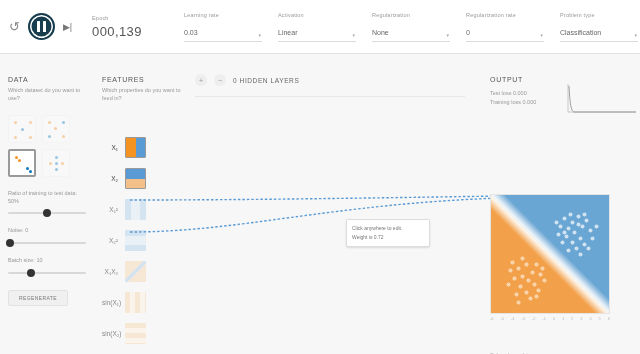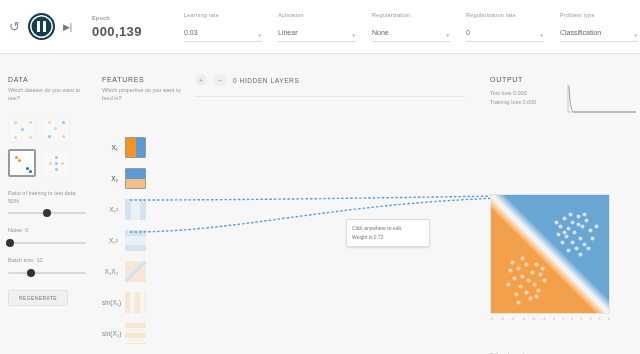"000,139" .epoch { font-weight: bold -> none }
